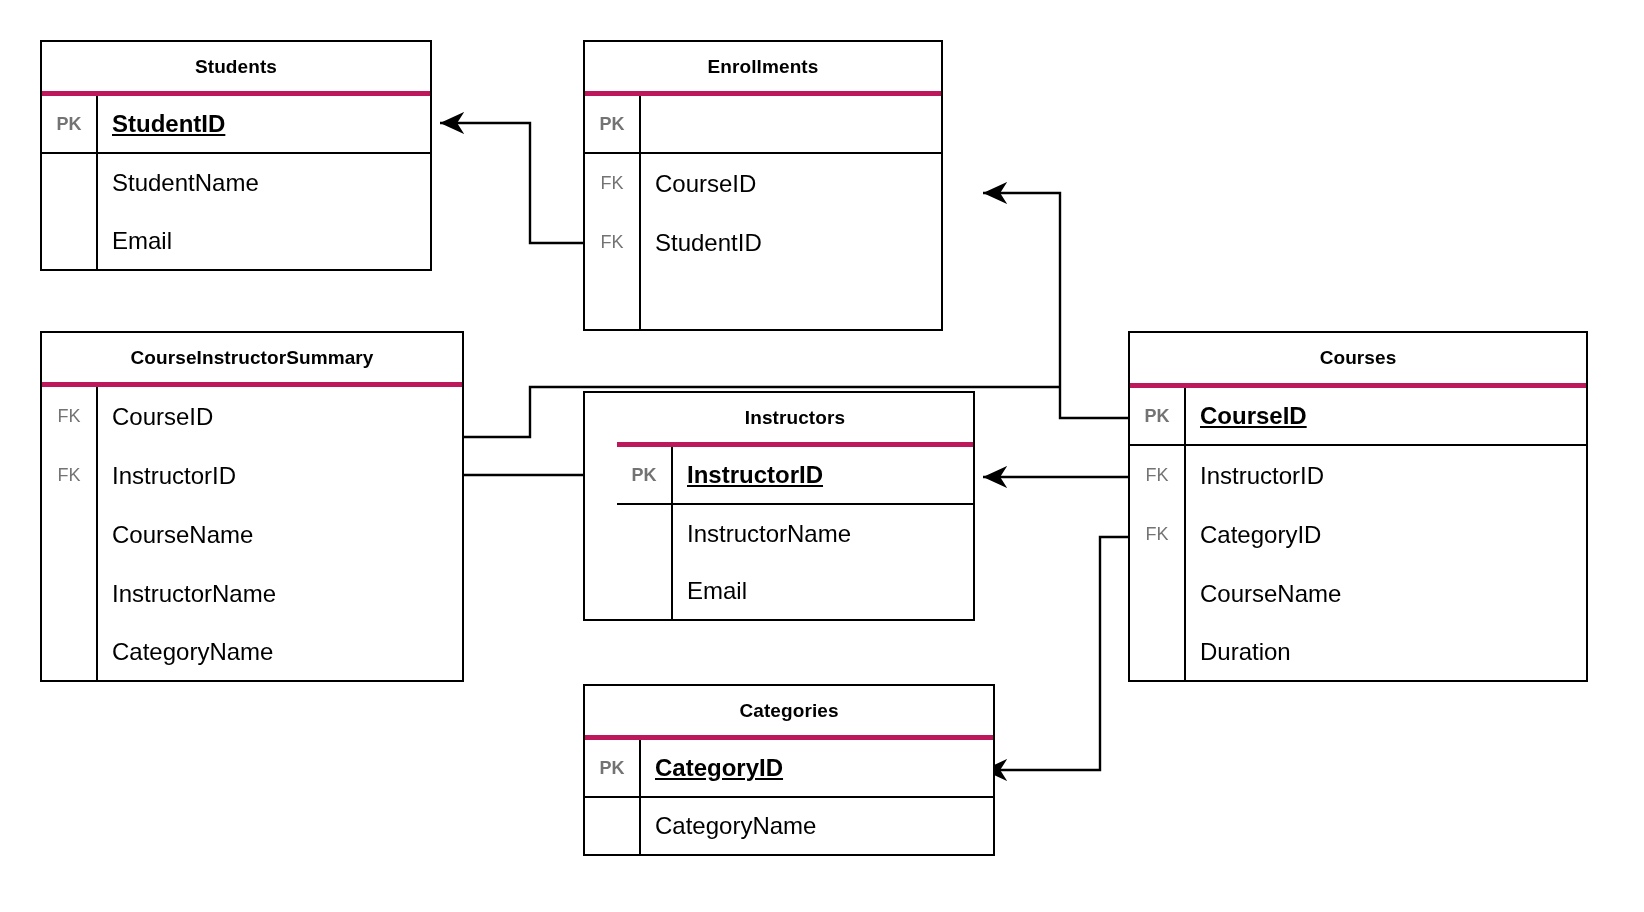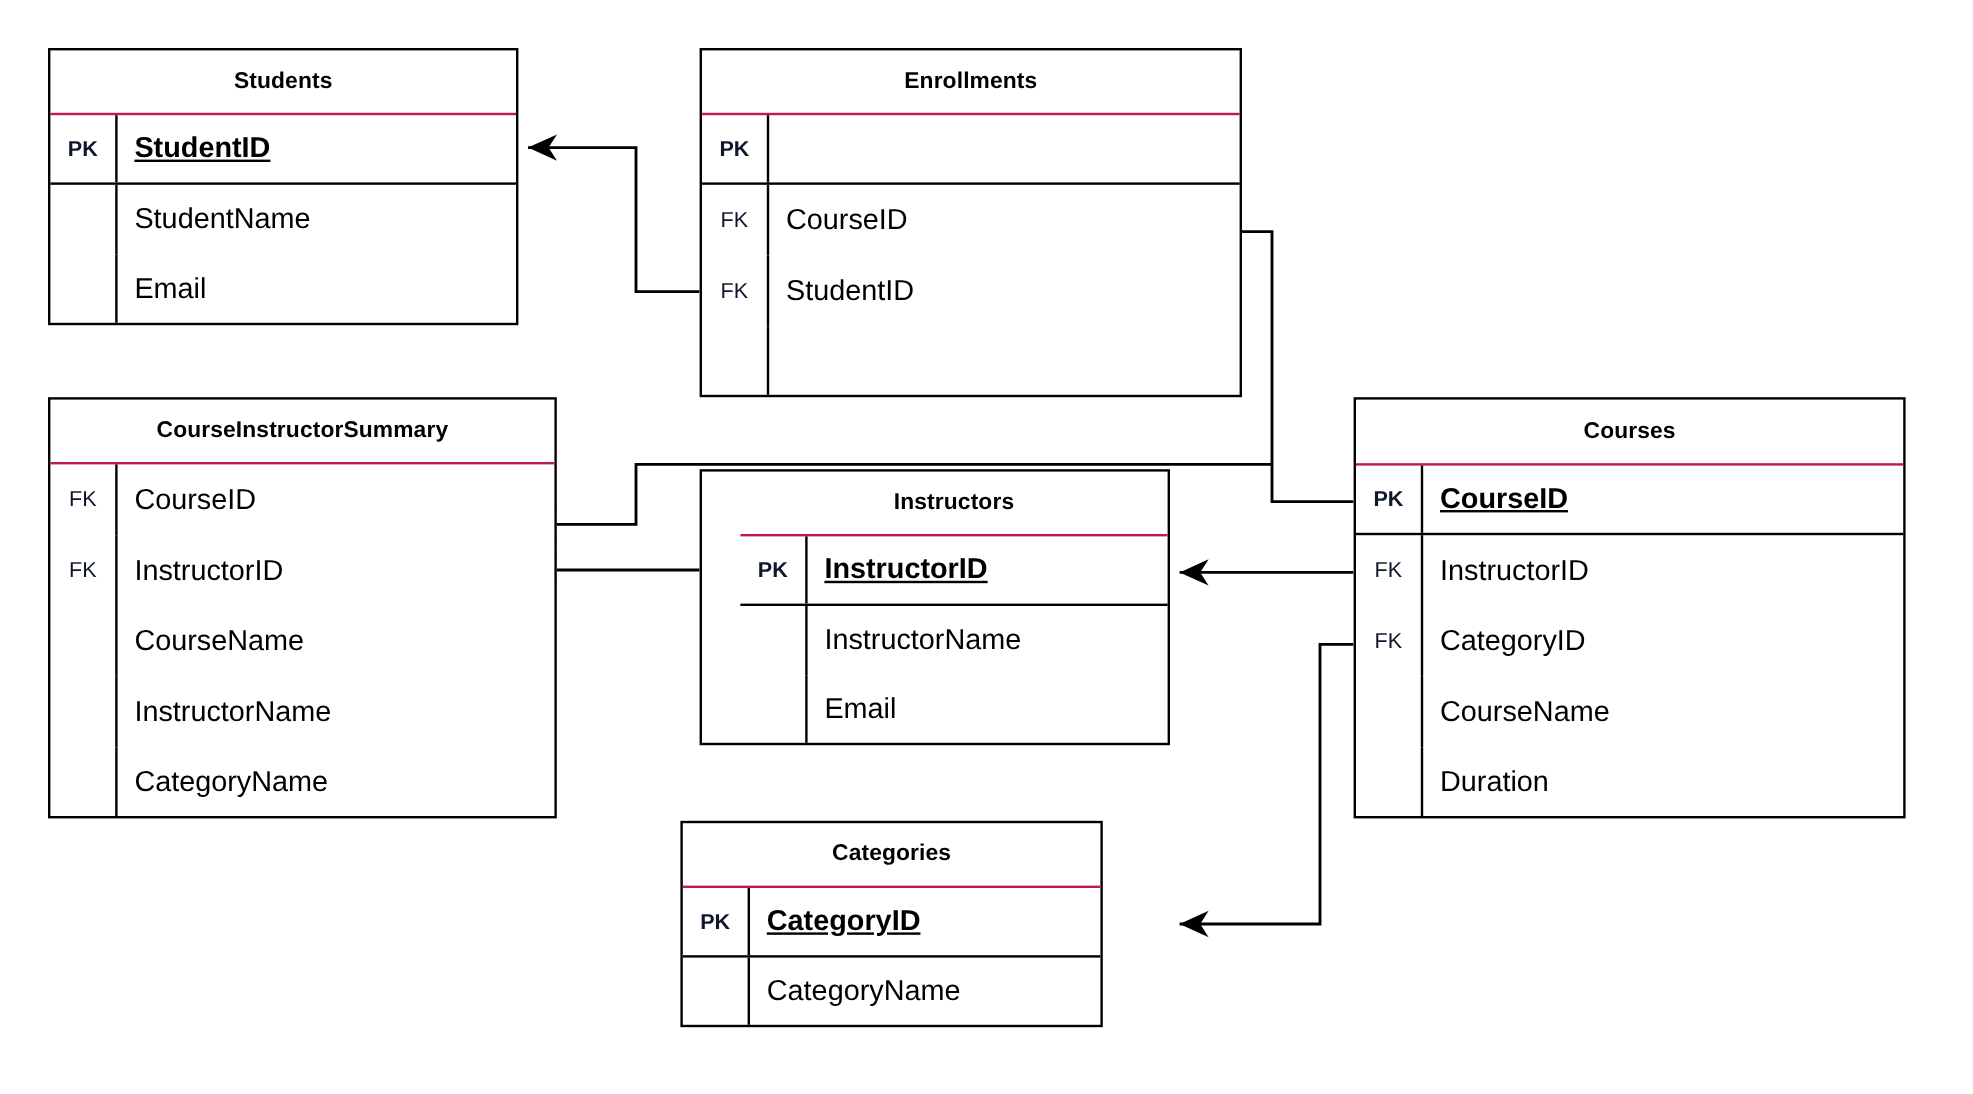"Students" .entity-title { border-bottom: 2px solid #be185d -> 5px solid #be185d }
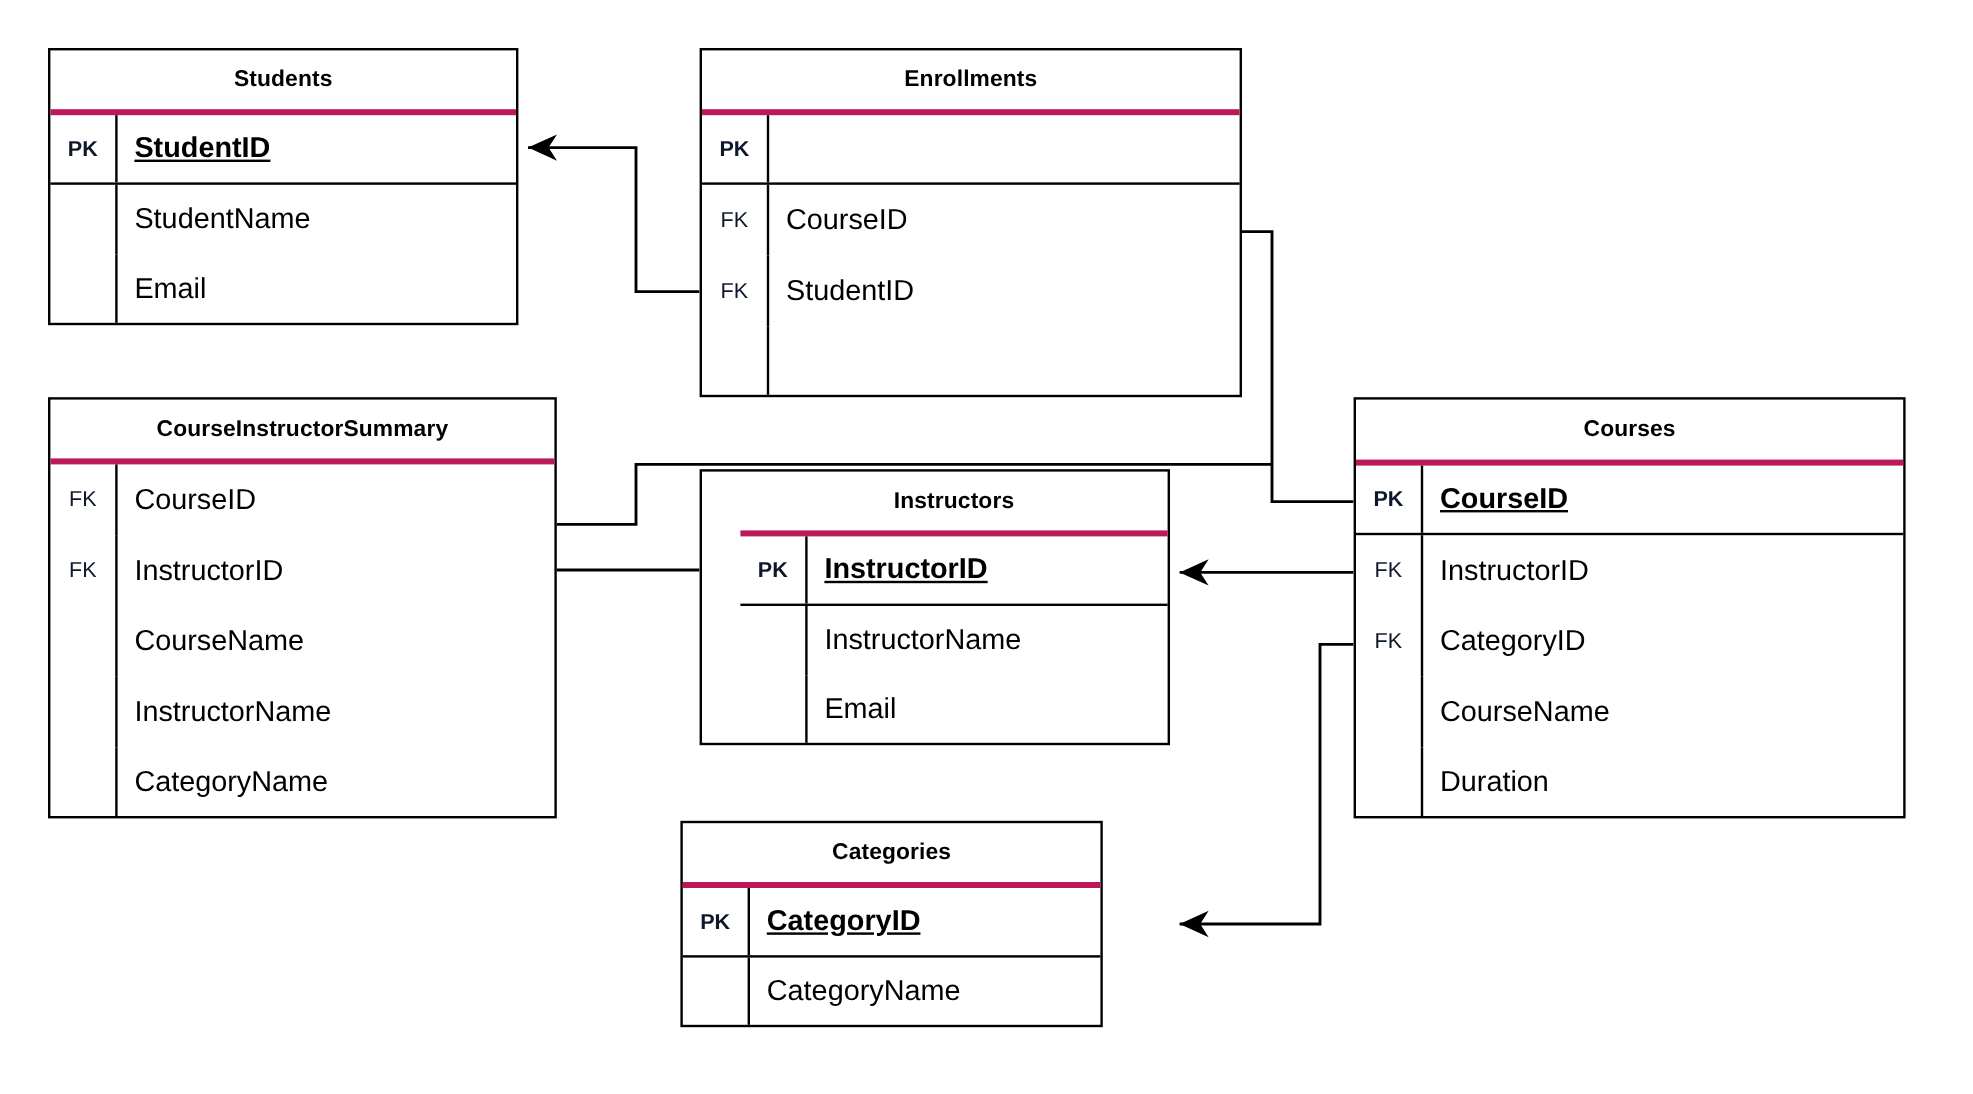"Enrollments" div.entity-table { width: 452px -> 360px }
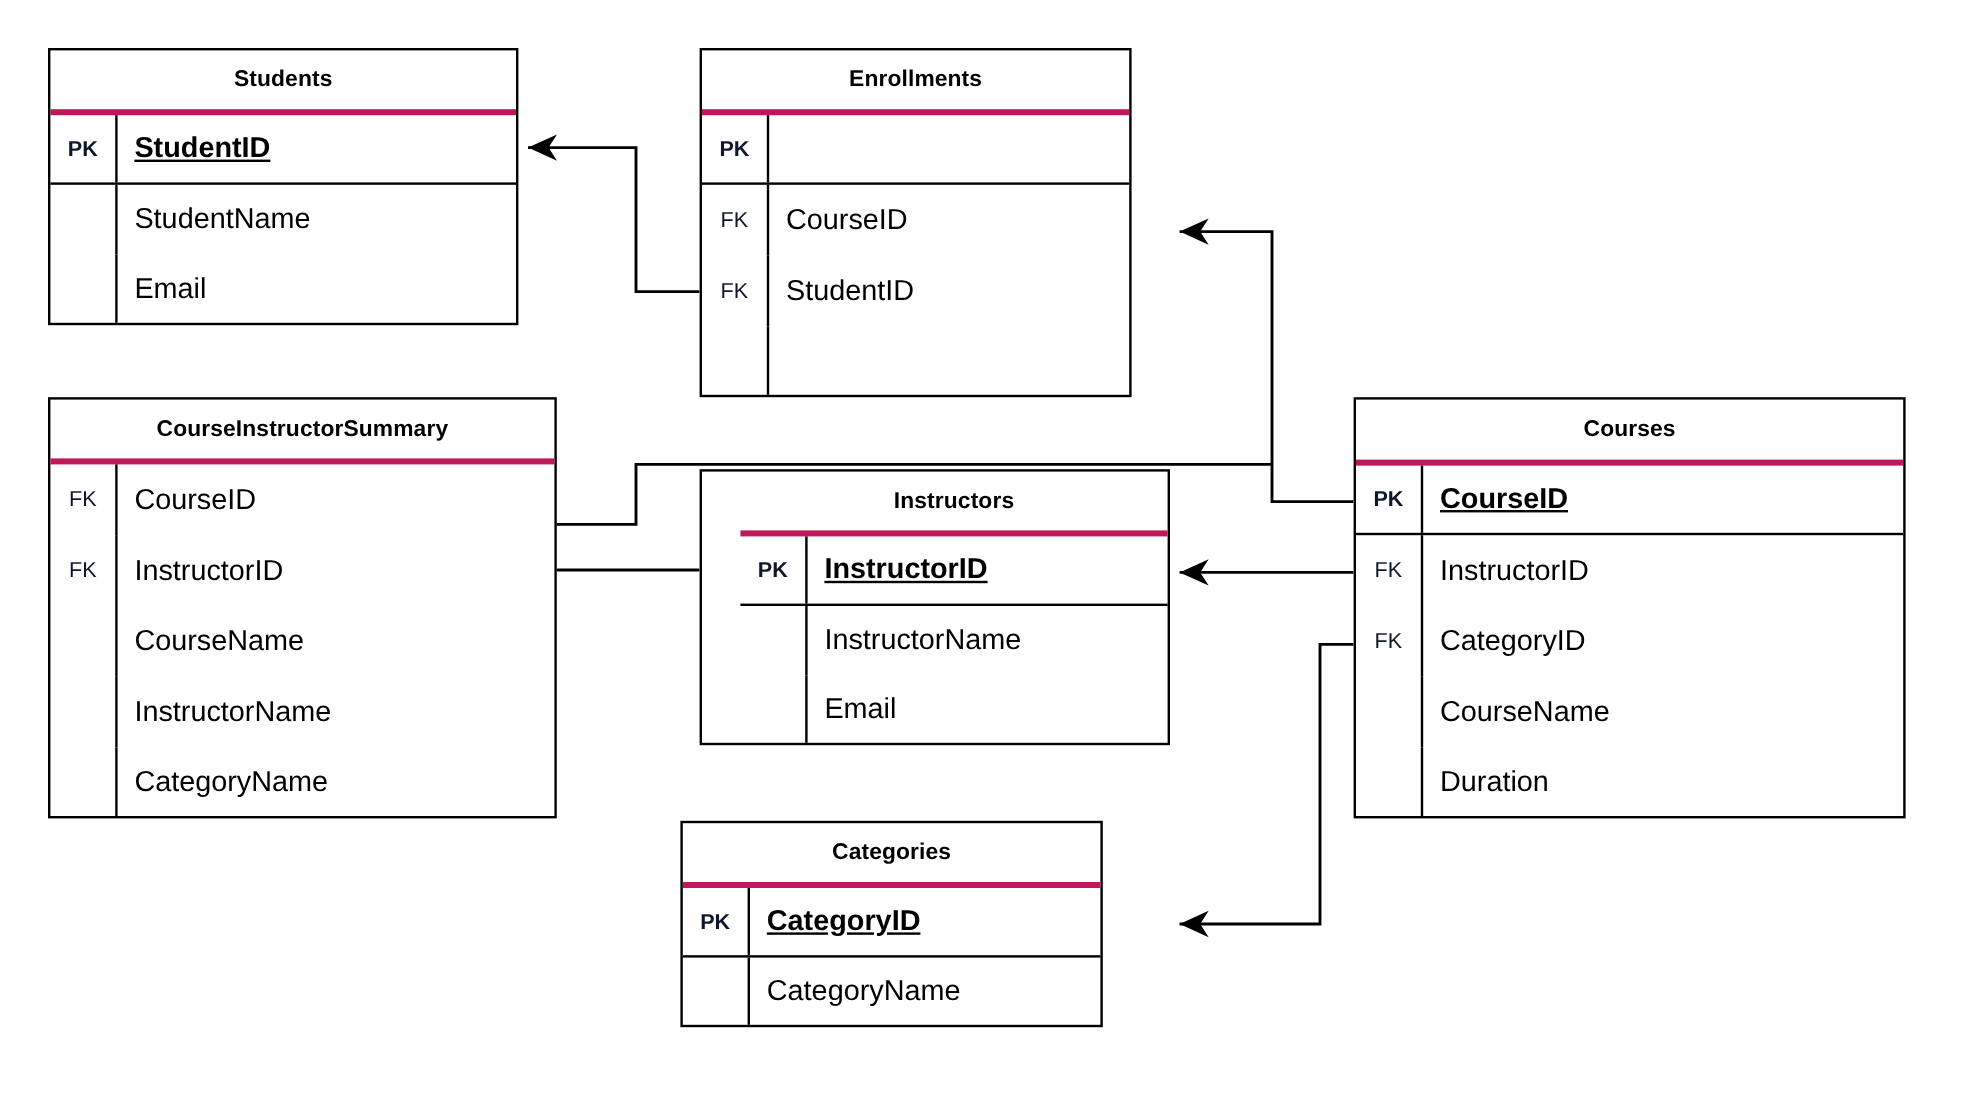"PK" .attr-key { color: #0f172a -> #737373 }
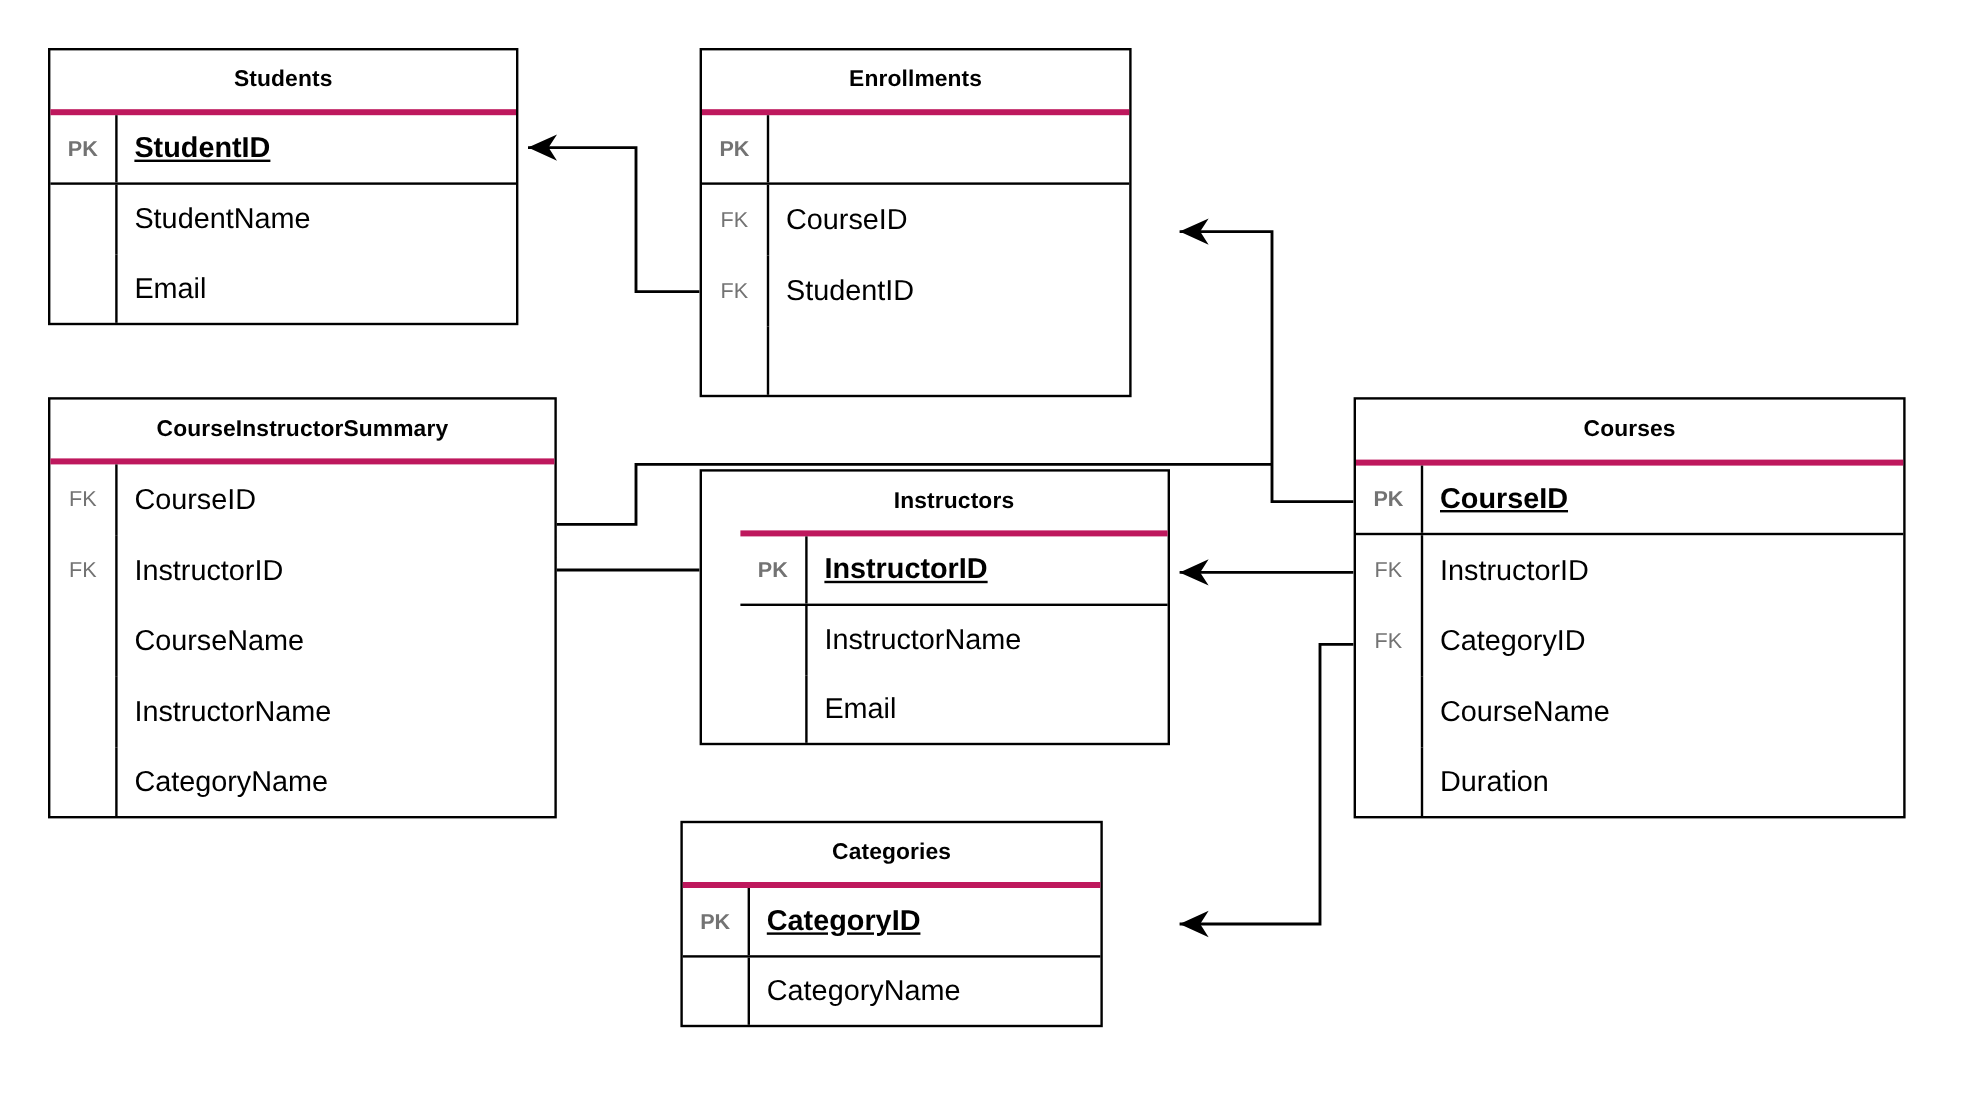"Categories" div.entity-table { left: 567px -> 583px; width: 352px -> 412px }
